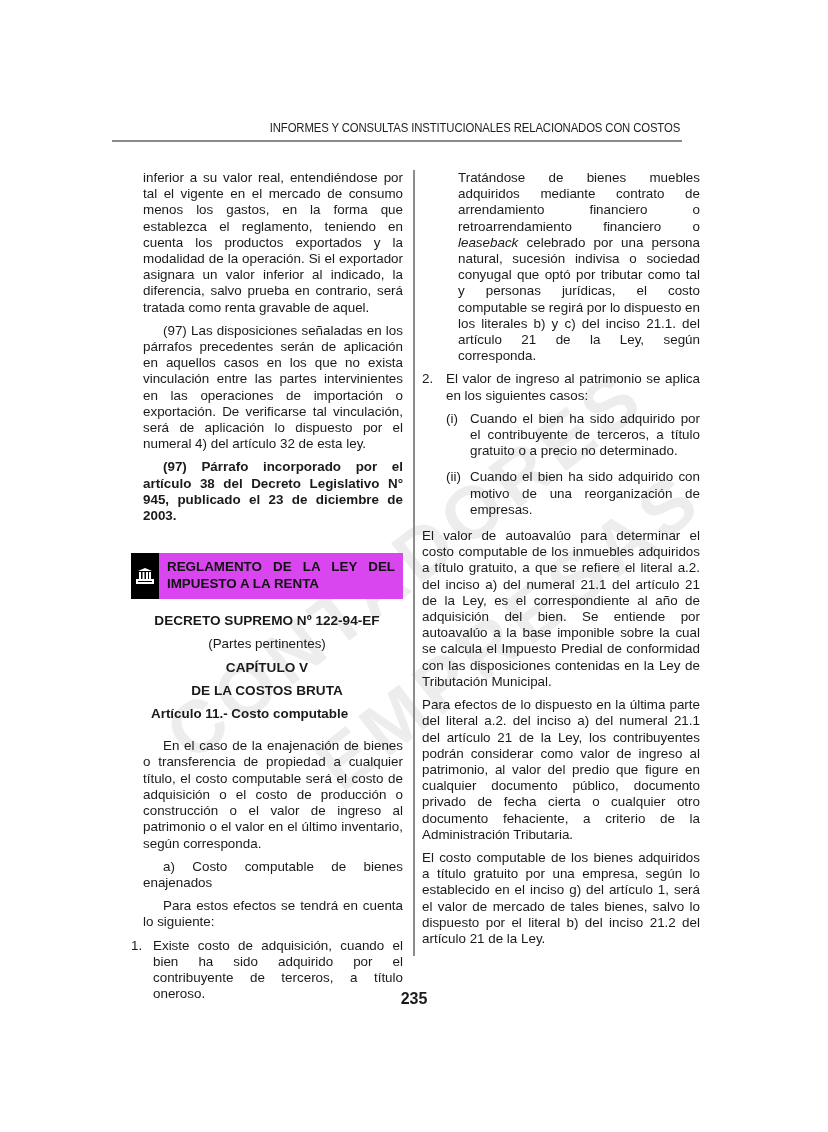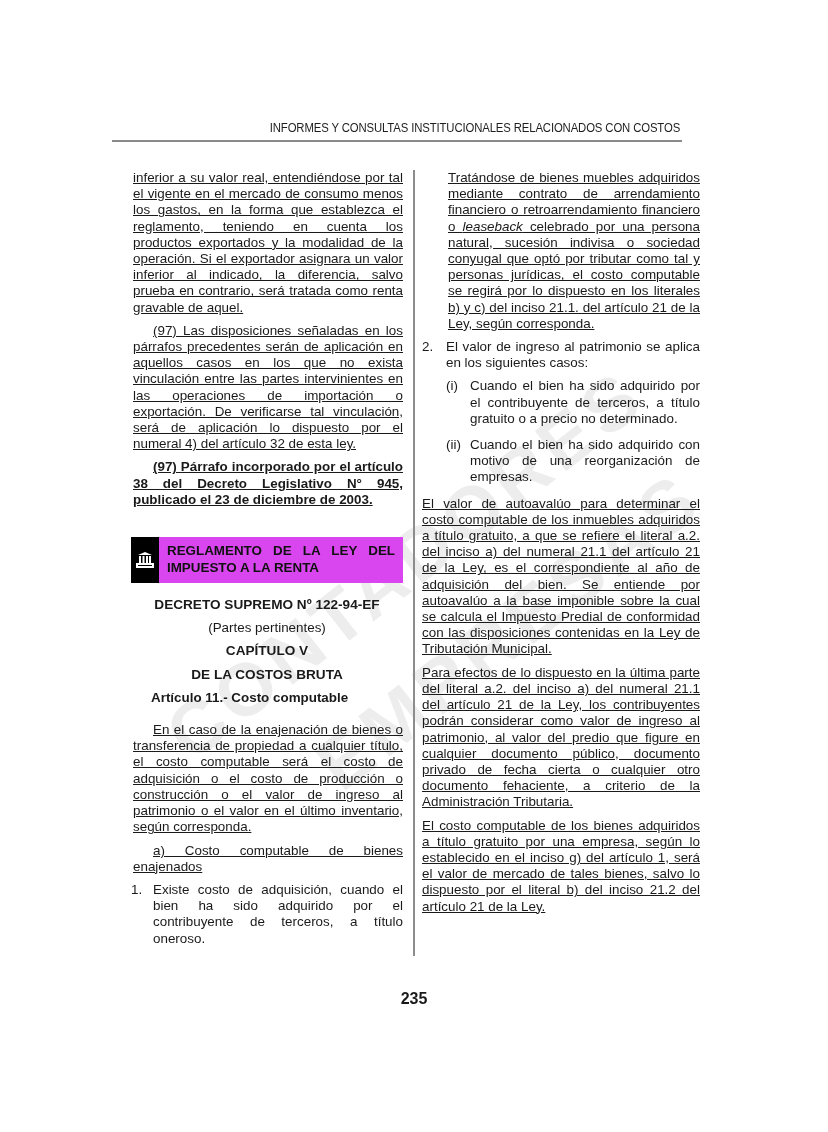"inferior a su valor real," p { margin: 0 0 7px 2px -> 0 0 7px 12px; text-decoration: underline -> none }
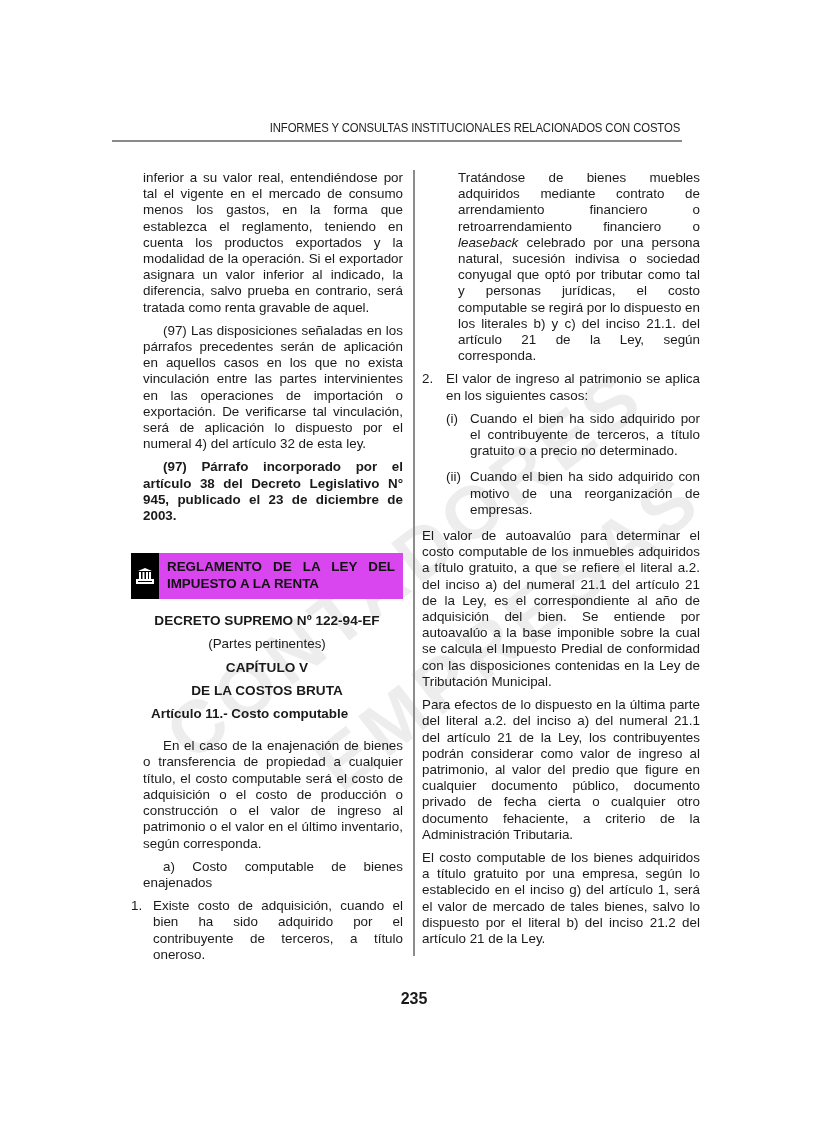"Para estos efectos se tendrá" p.indent { html: none -> <p>Para estos efectos se tendrá en cuenta lo siguiente:</p> }
